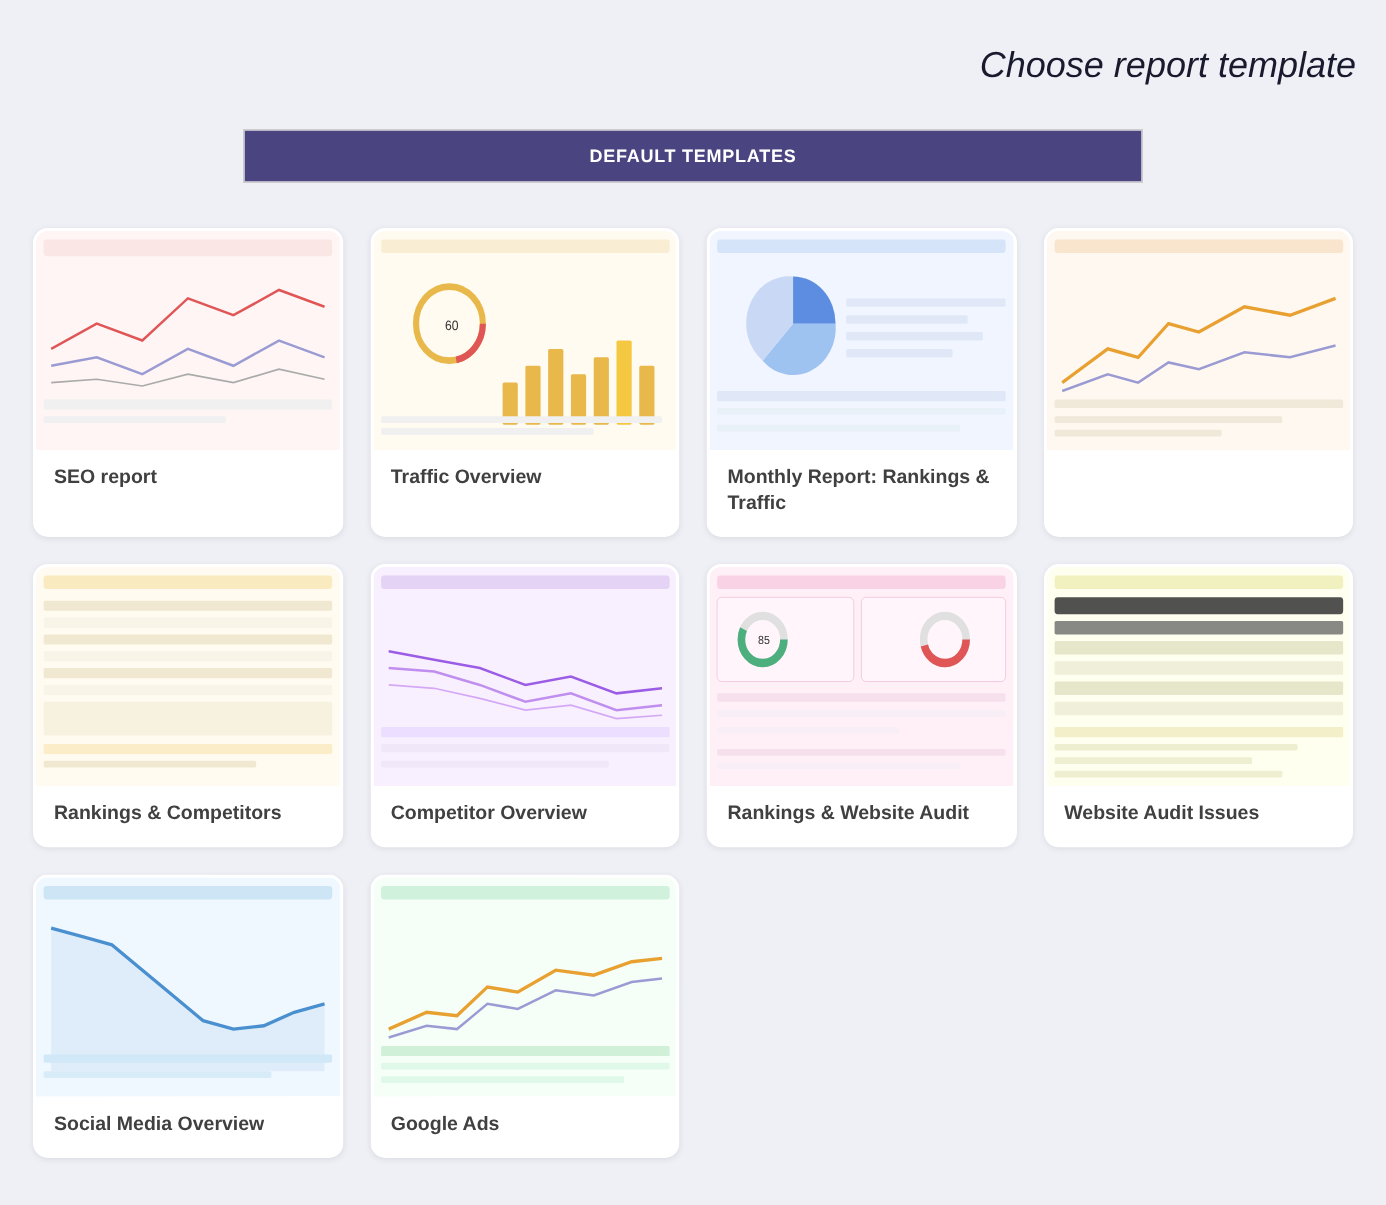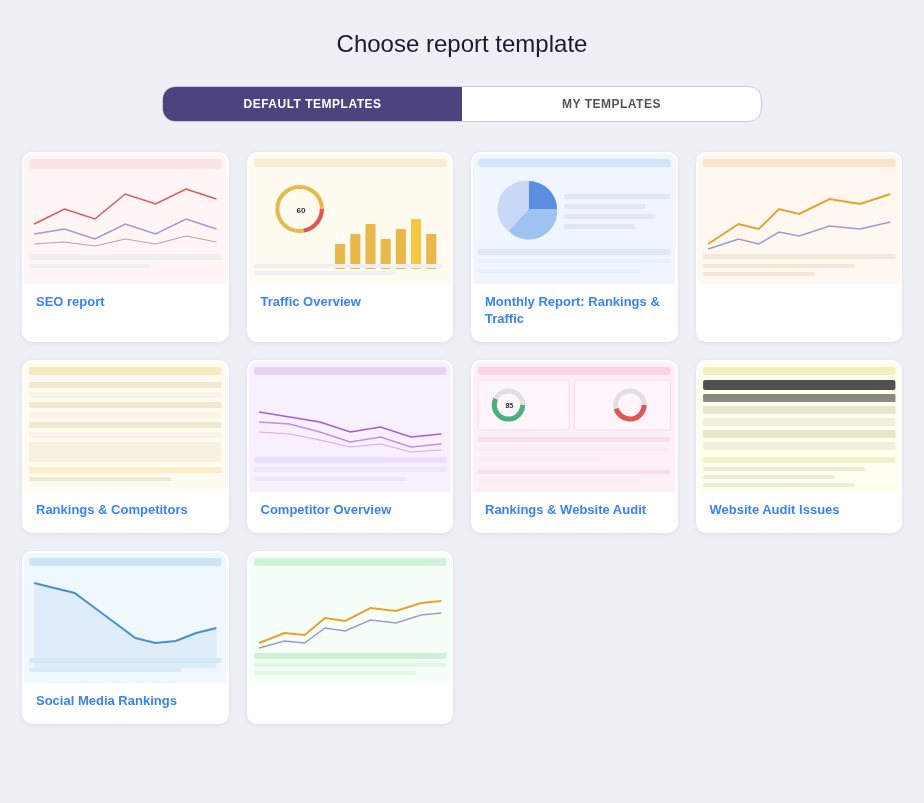"Choose report template" h1 { font-style: none -> italic; text-align: center -> right }
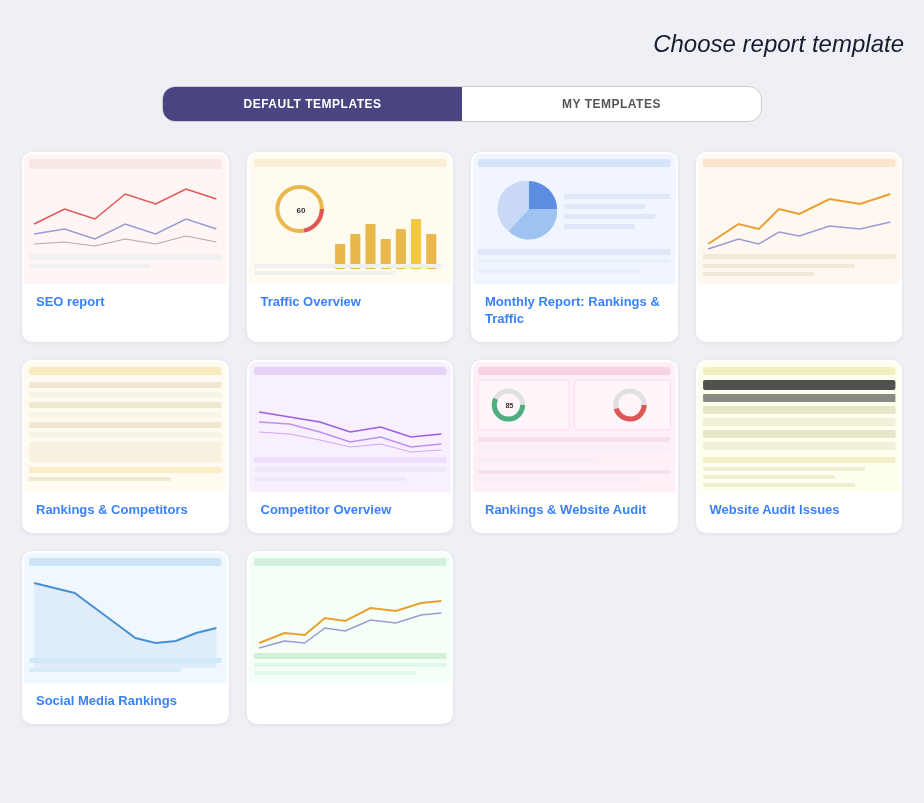"DEFAULT TEMPLATES" .tabs { border-radius: 13px -> 0 }
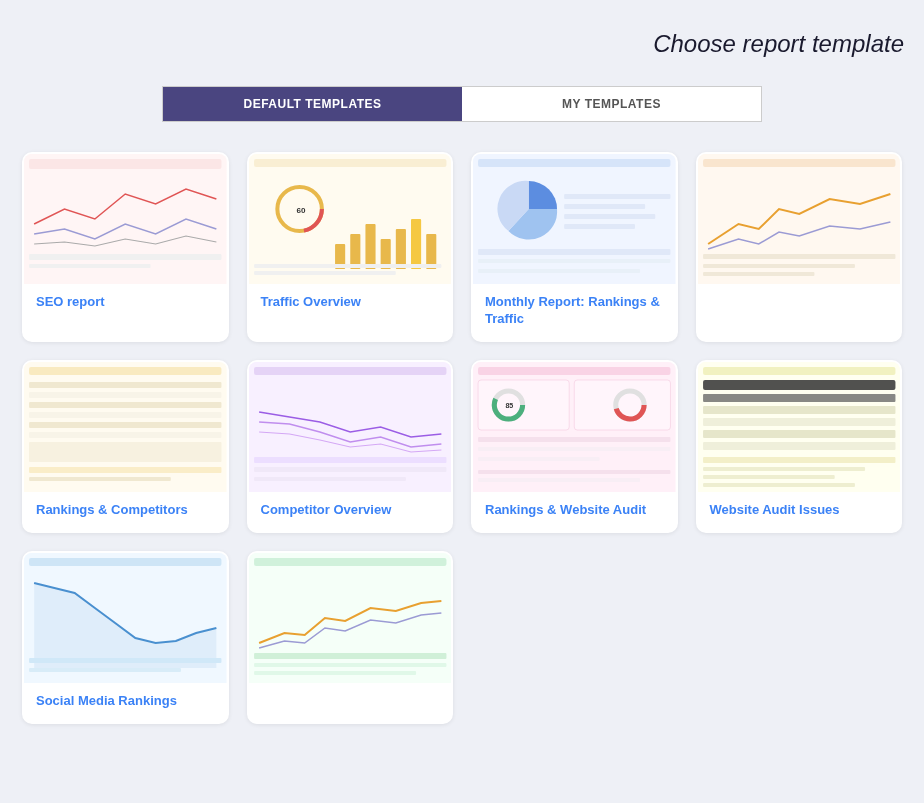"MY TEMPLATES" div.tab { html: <div>MY TEMPLATES</div> -> none }
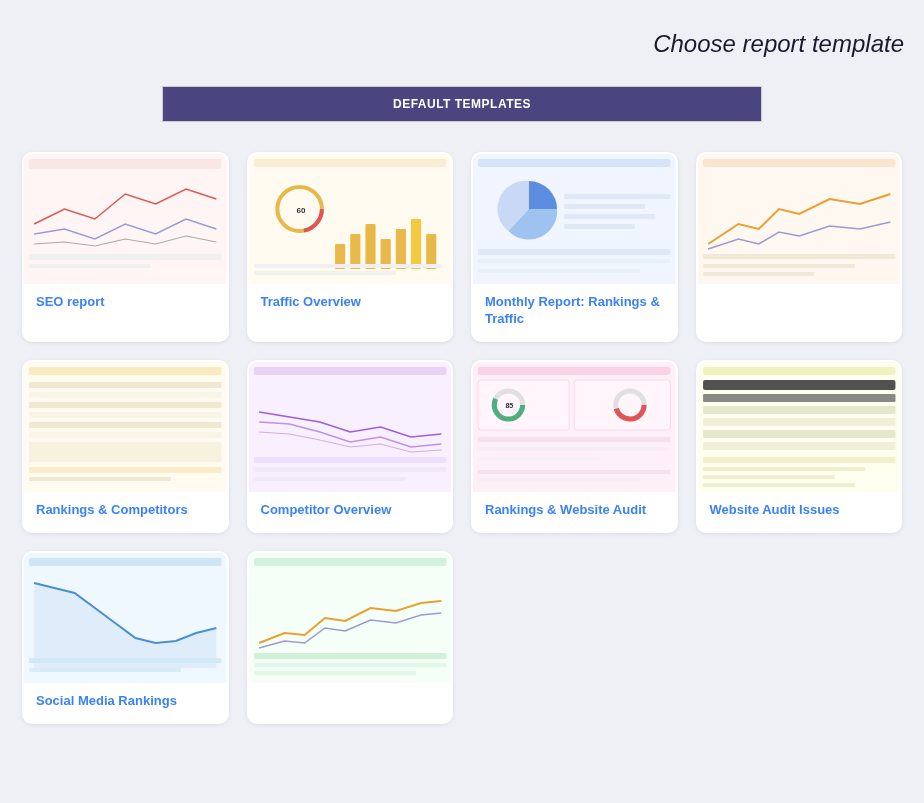"60" .card-preview { font-weight: bold -> none; height: 130px -> 146px }
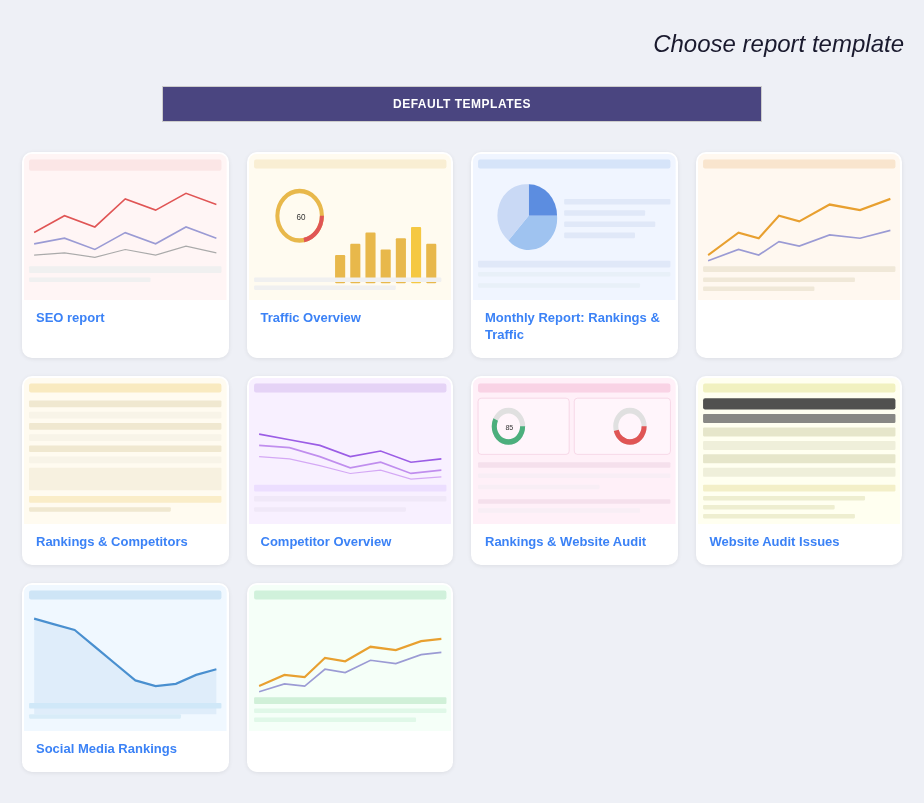"SEO report" .card-label { color: #3b82f6 -> #404040 }
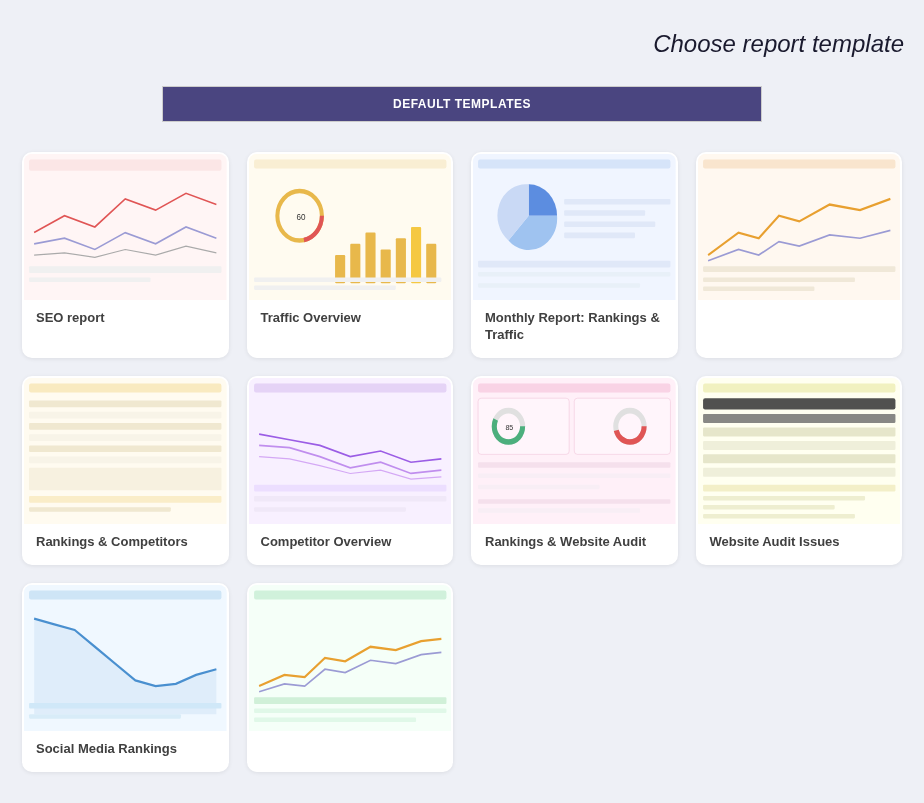"Social Media Rankings" div.card-label { text: Rankings -> Overview }
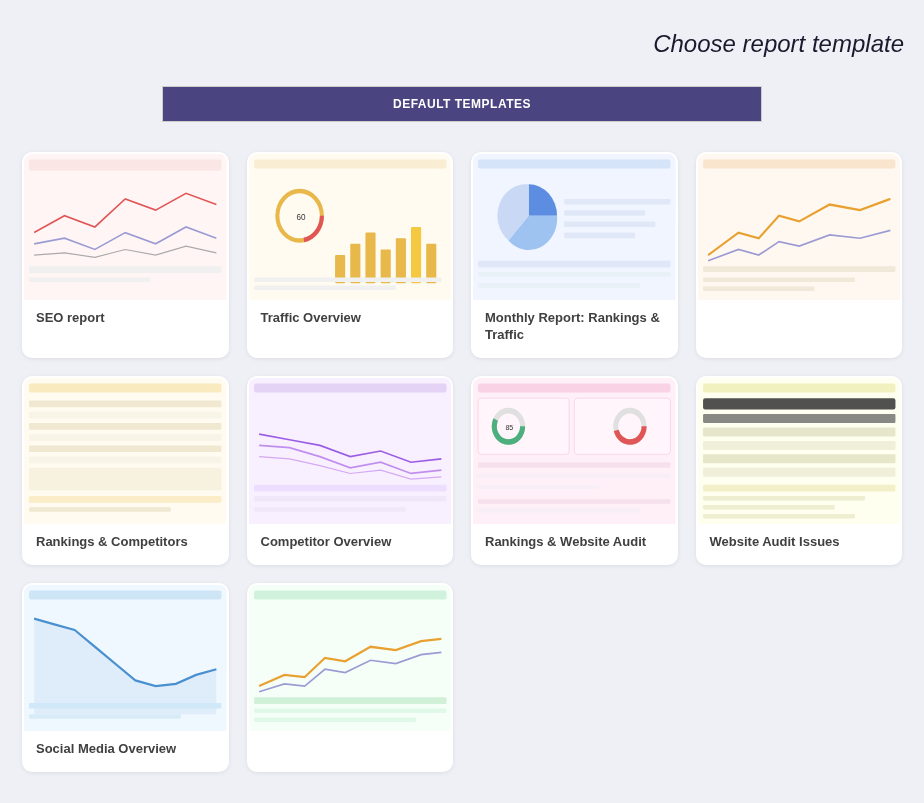"Google Ads" div.card-label { html: none -> <div>Google Ads</div> }
